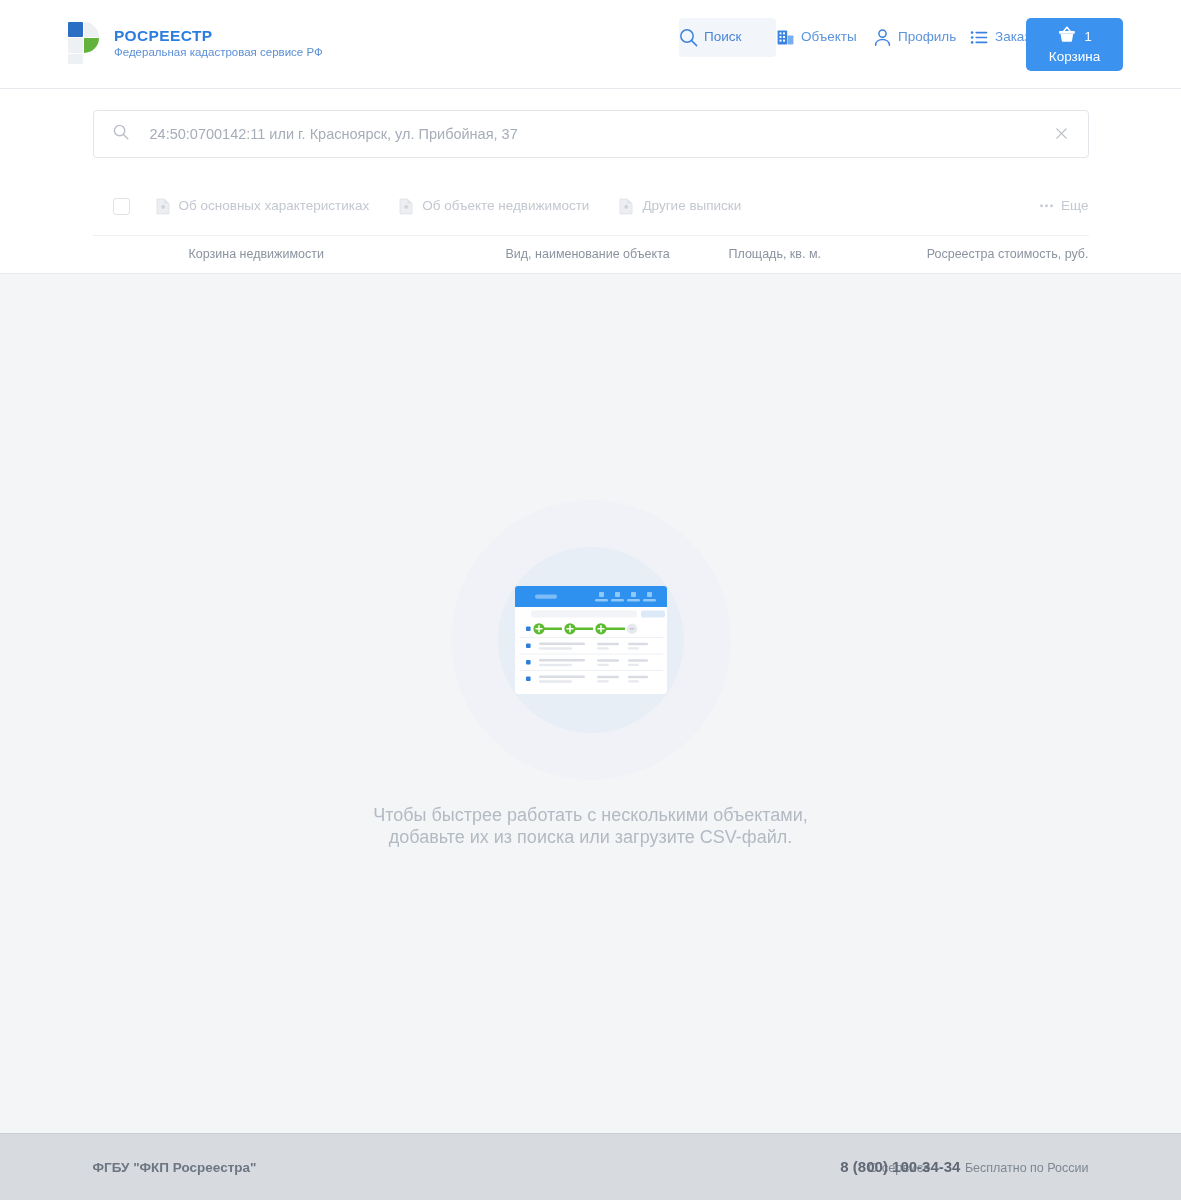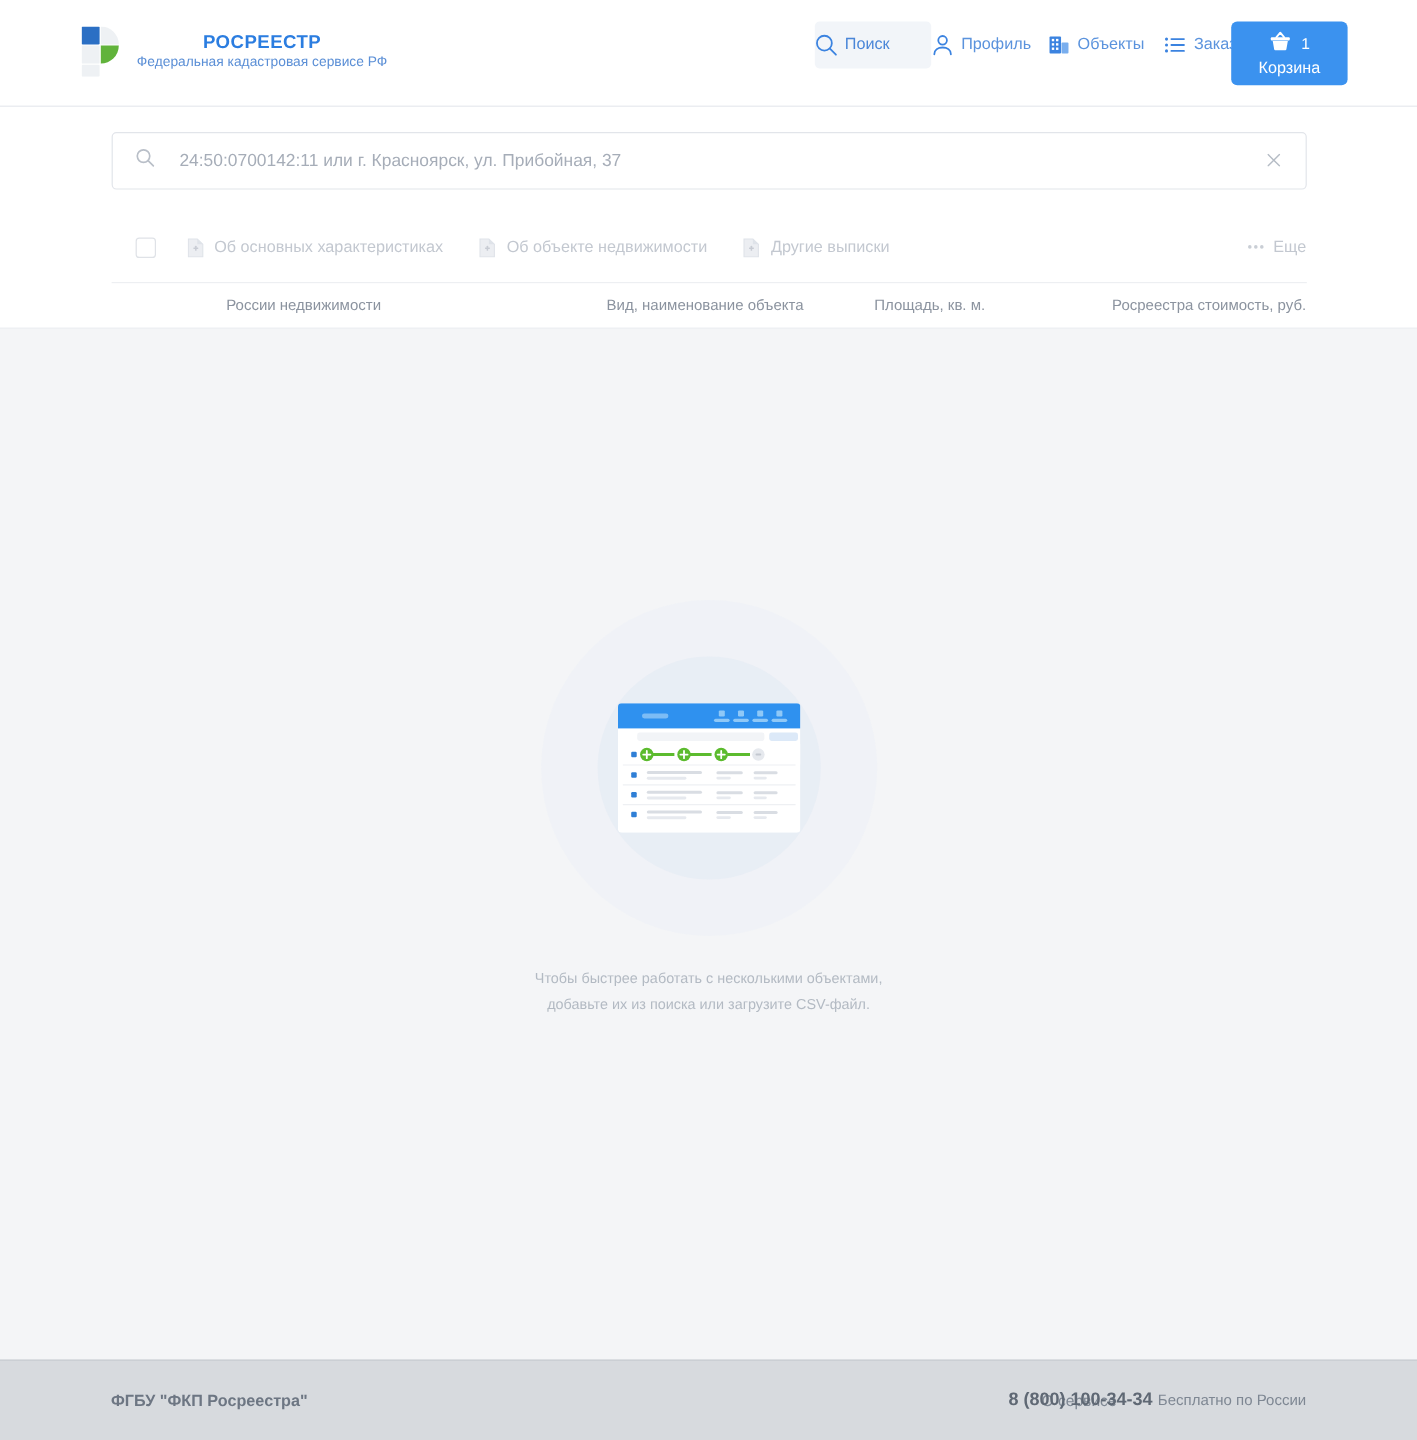"РОСРЕЕСТР" .brand-text { align-items: center -> none }
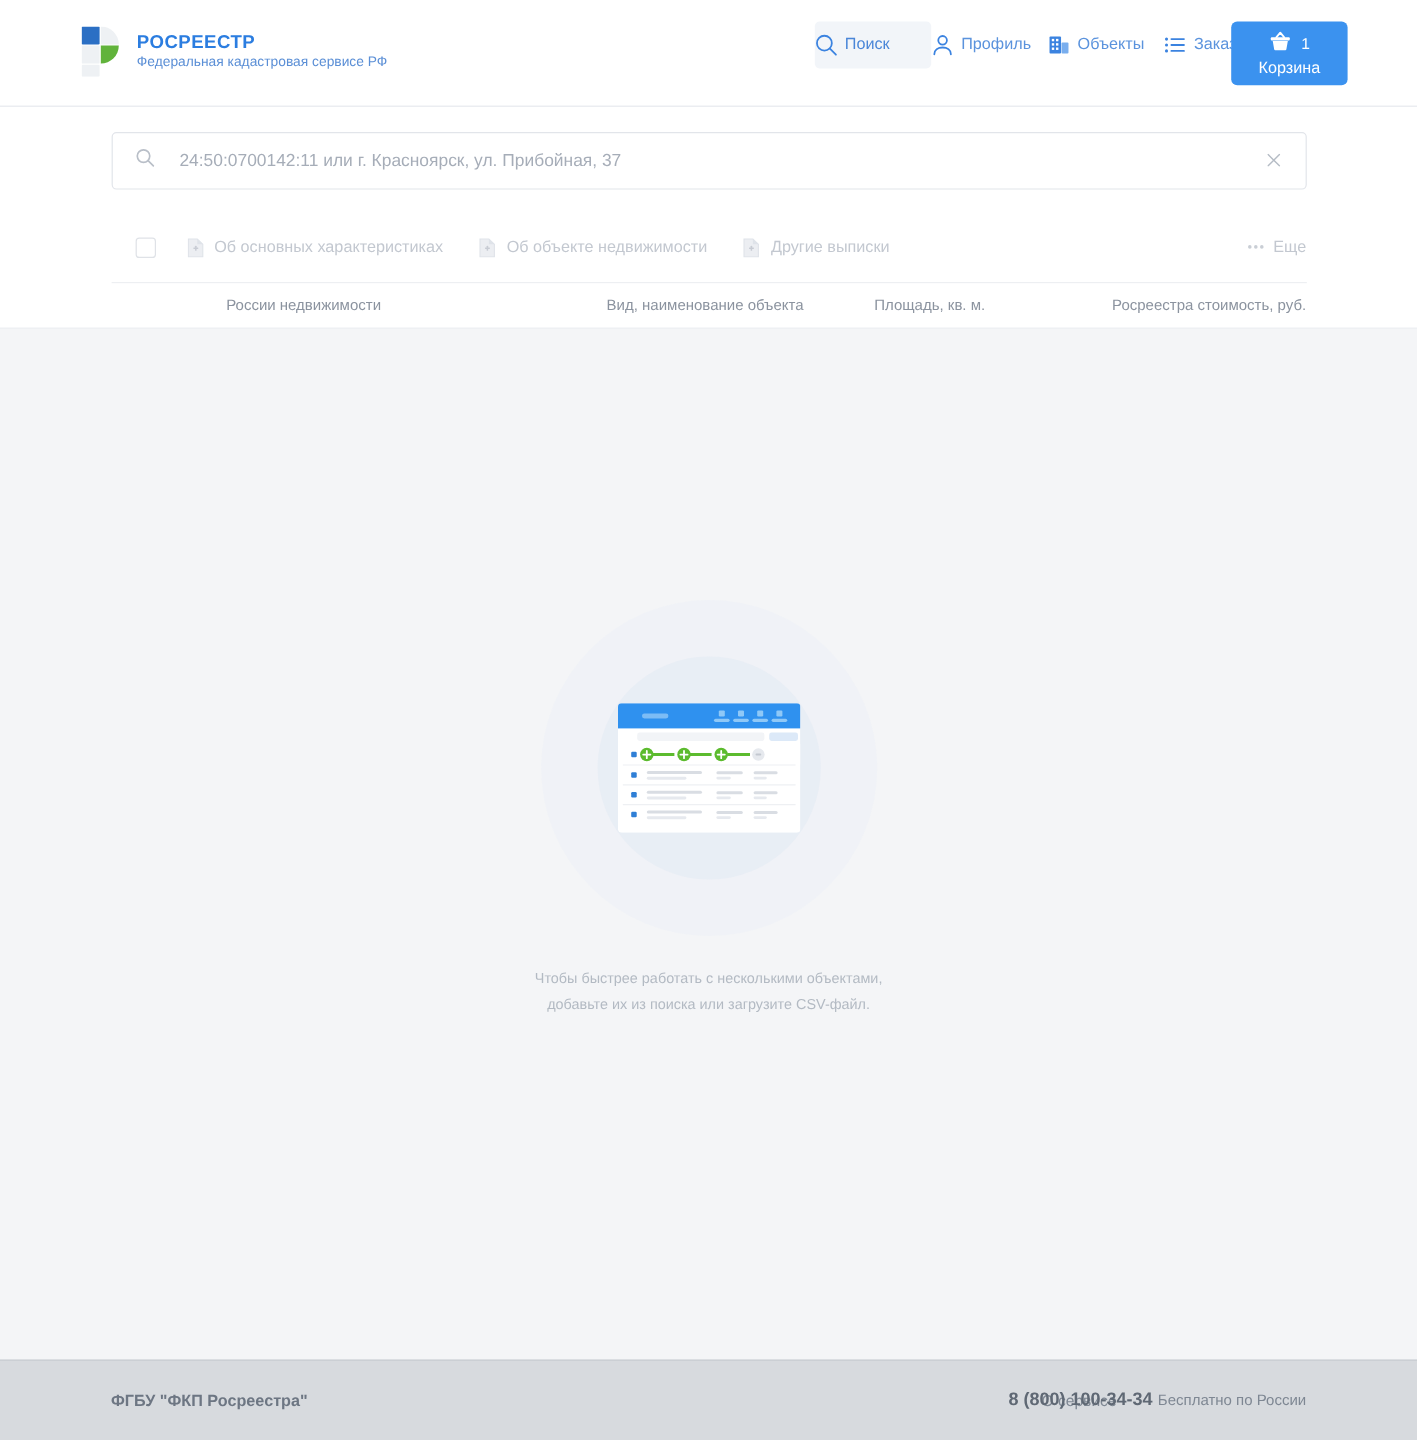"Профиль" div.nav-item { order: before "Объекты" -> after "Объекты" }
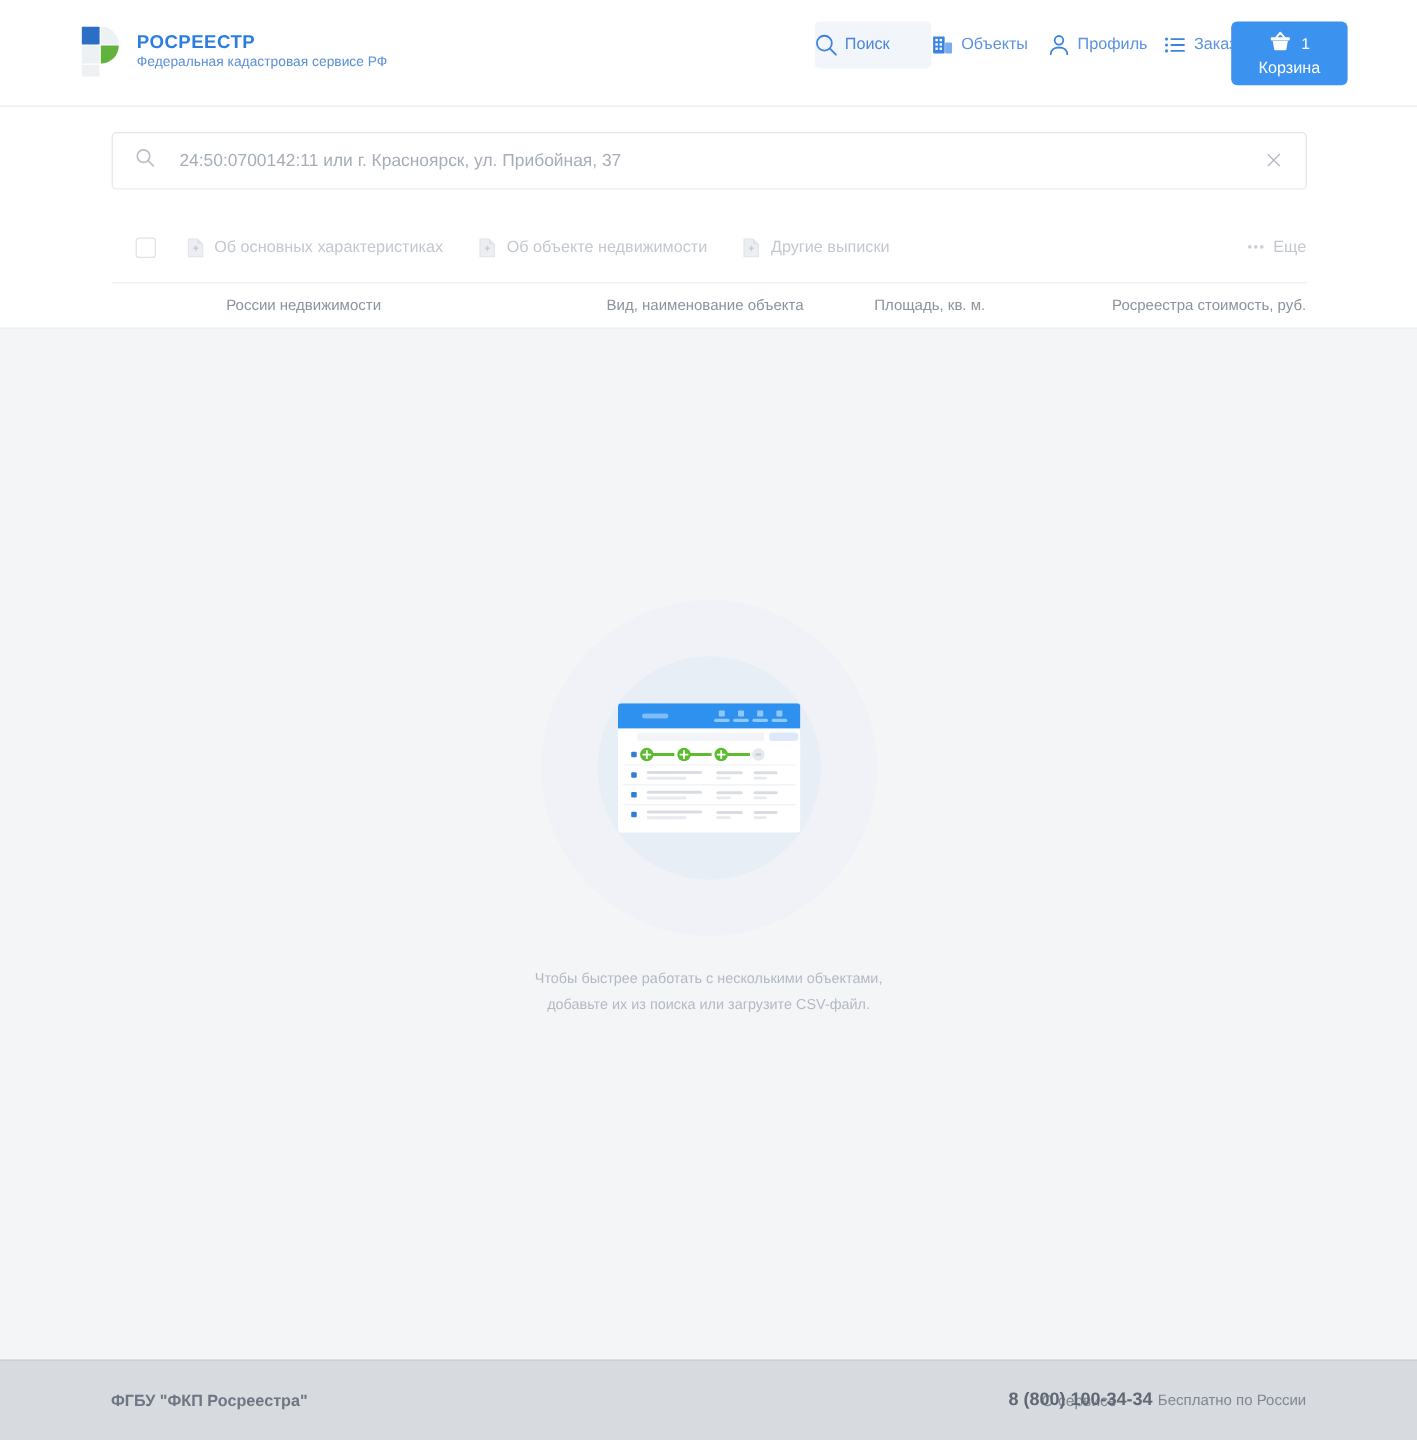"России недвижимости" span.th { text: России -> Корзина }
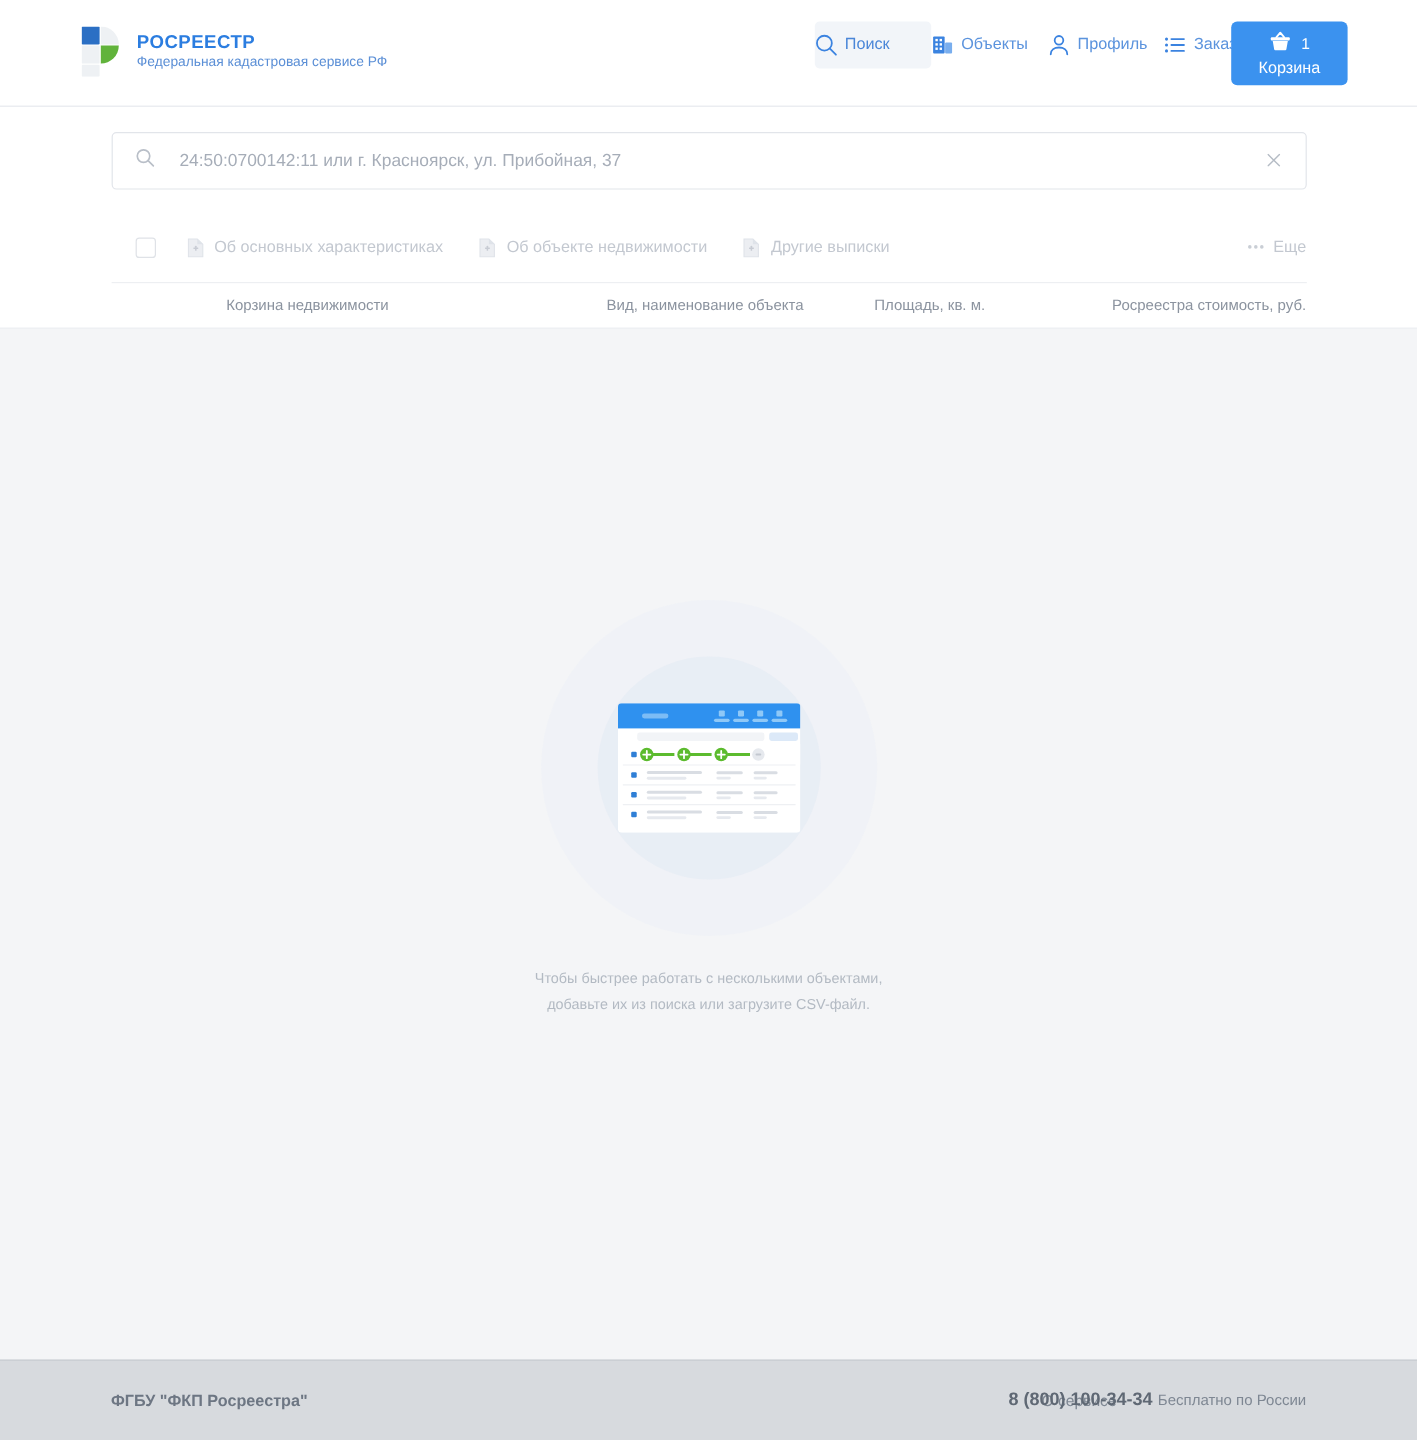"Чтобы быстрее работать с несколькими" .empty-text { font-size: 12px -> 18px }
